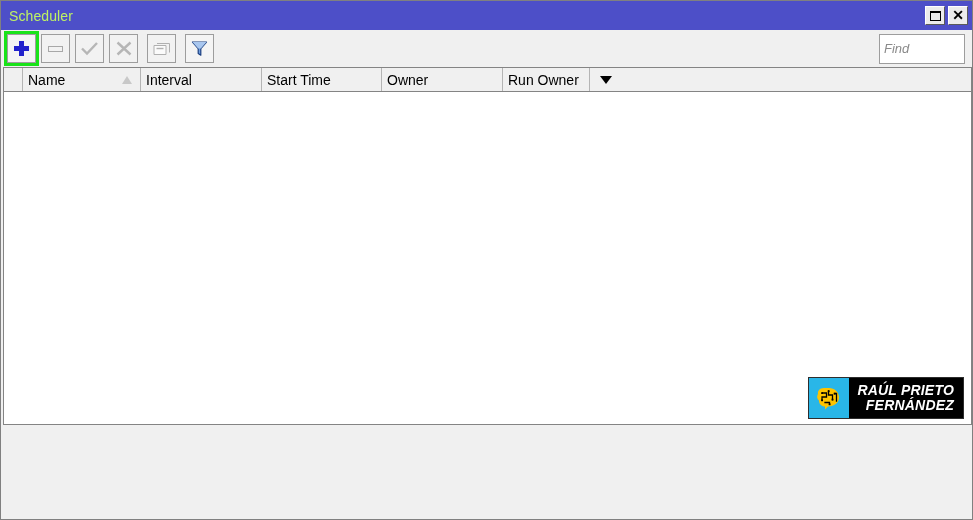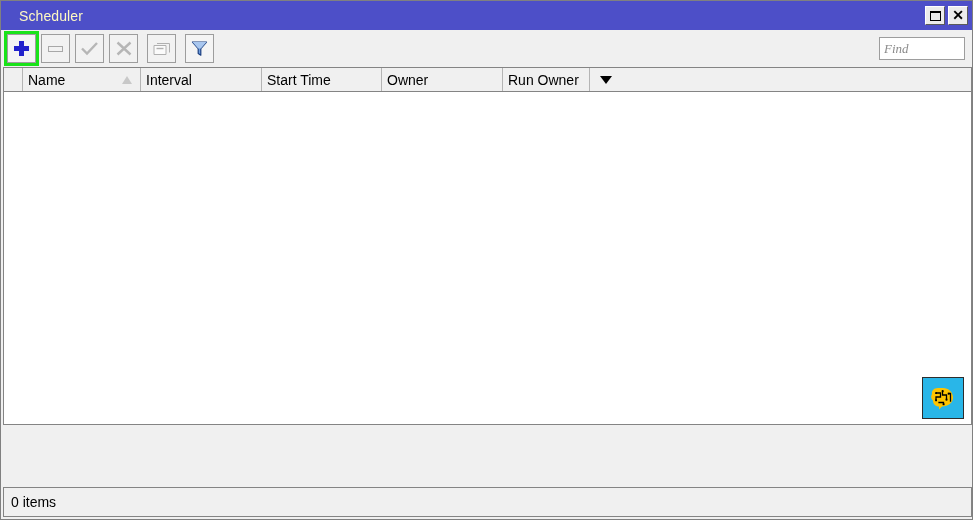"Scheduler" .title-text { color: #fef9c3 -> #bef264; padding-left: 18px -> 8px }
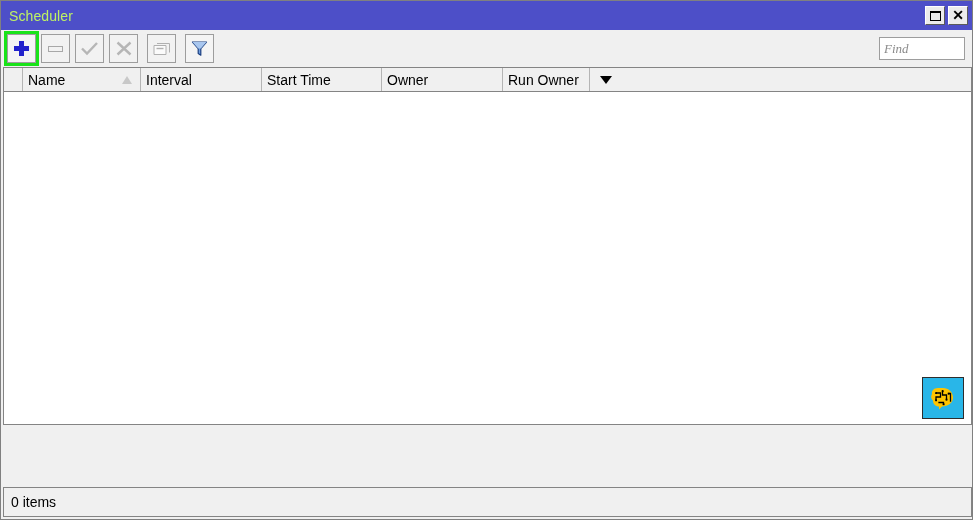"Find" .find-box { font-family: Liberation Serif, serif -> Liberation Sans, sans-serif; height: 23px -> 30px }
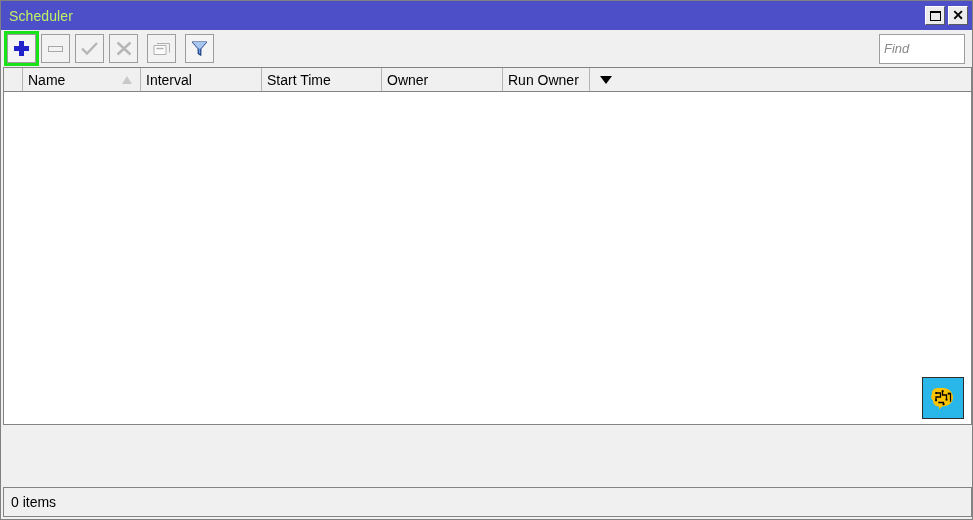"RAÚL PRIETO" div.wm-text { html: none -> <div> <span>RAÚL PRIETO</span> <span>FERNÁNDEZ</span> </div> }
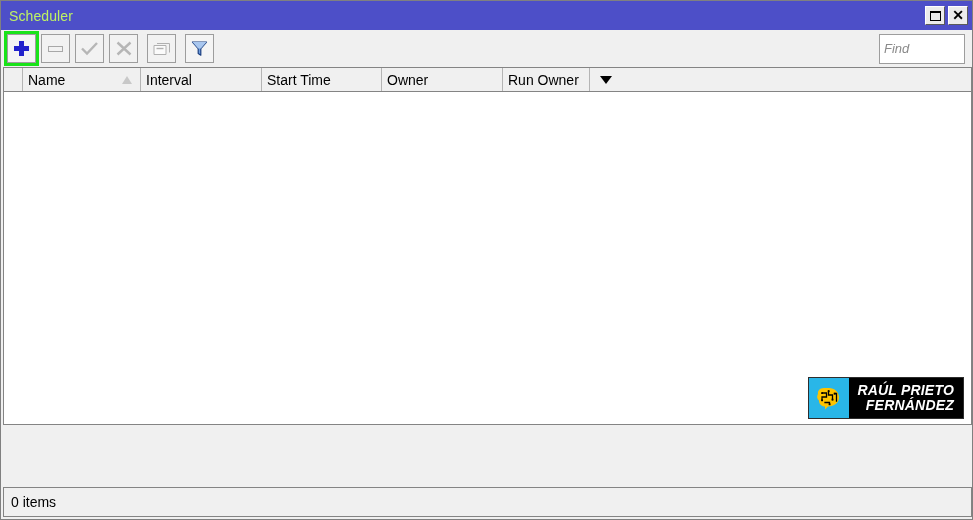"0 items" div.statusbar { html: <div> <span>0 items</span> </div> -> none }
